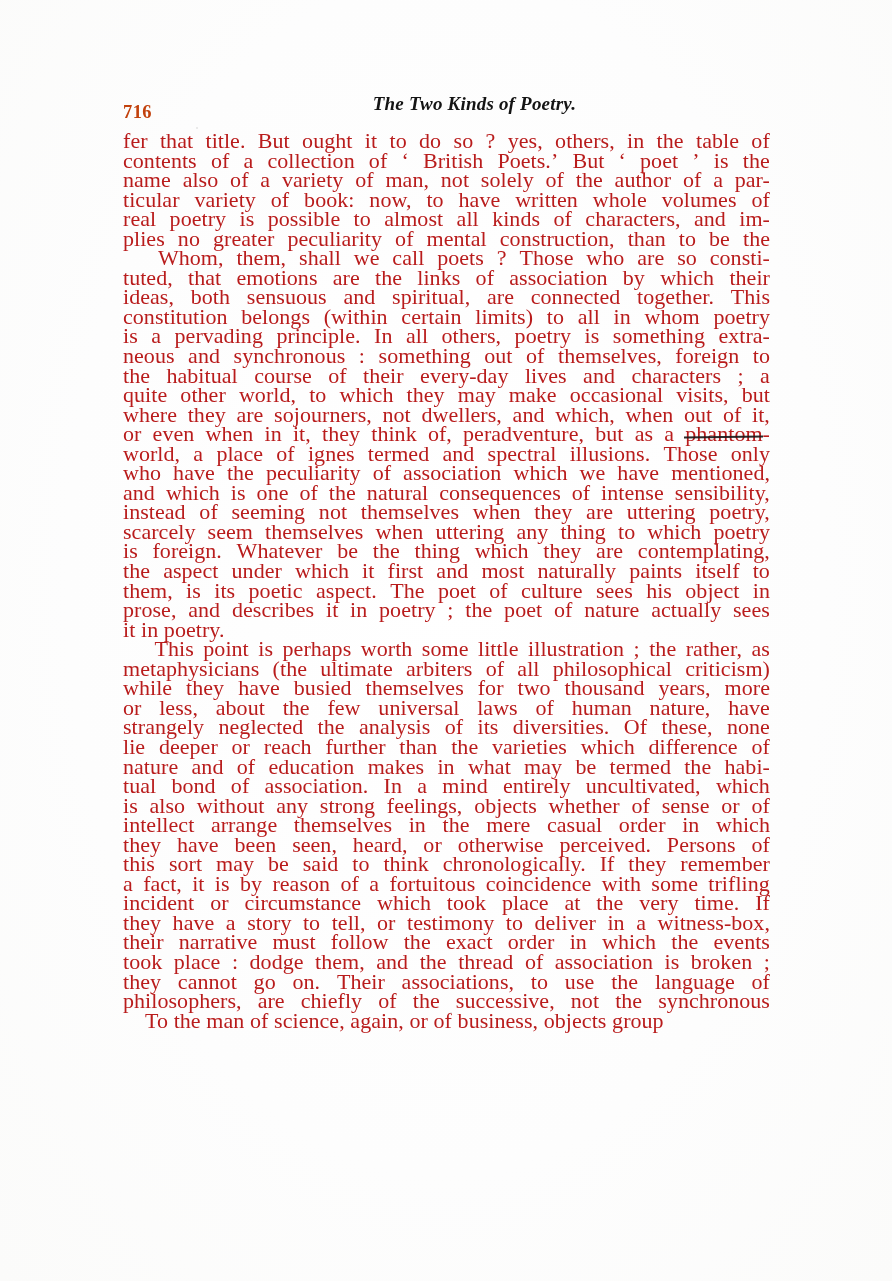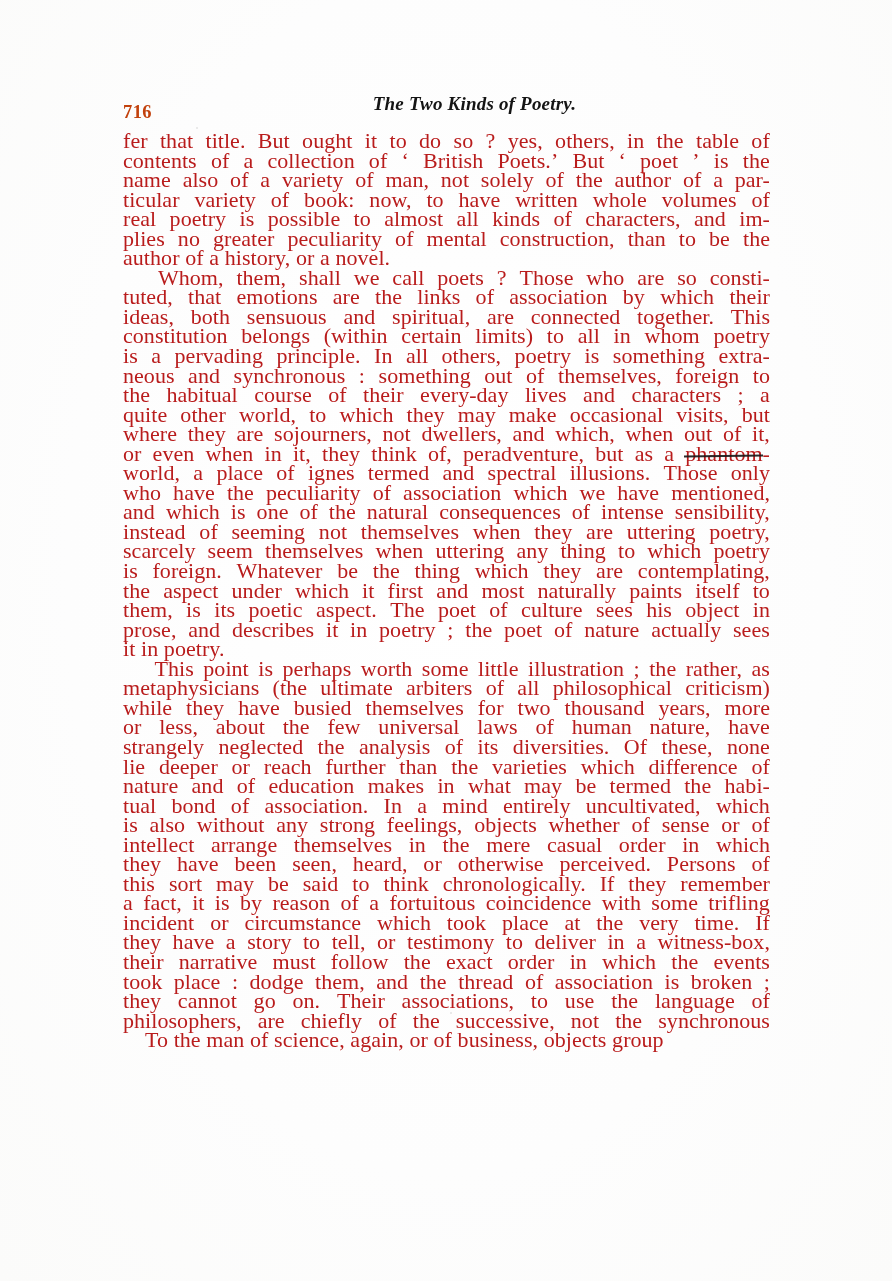"author of a history, or" span.ln { html: <span><span><span>author of a history, or a novel.</span></span></span> -> none }
